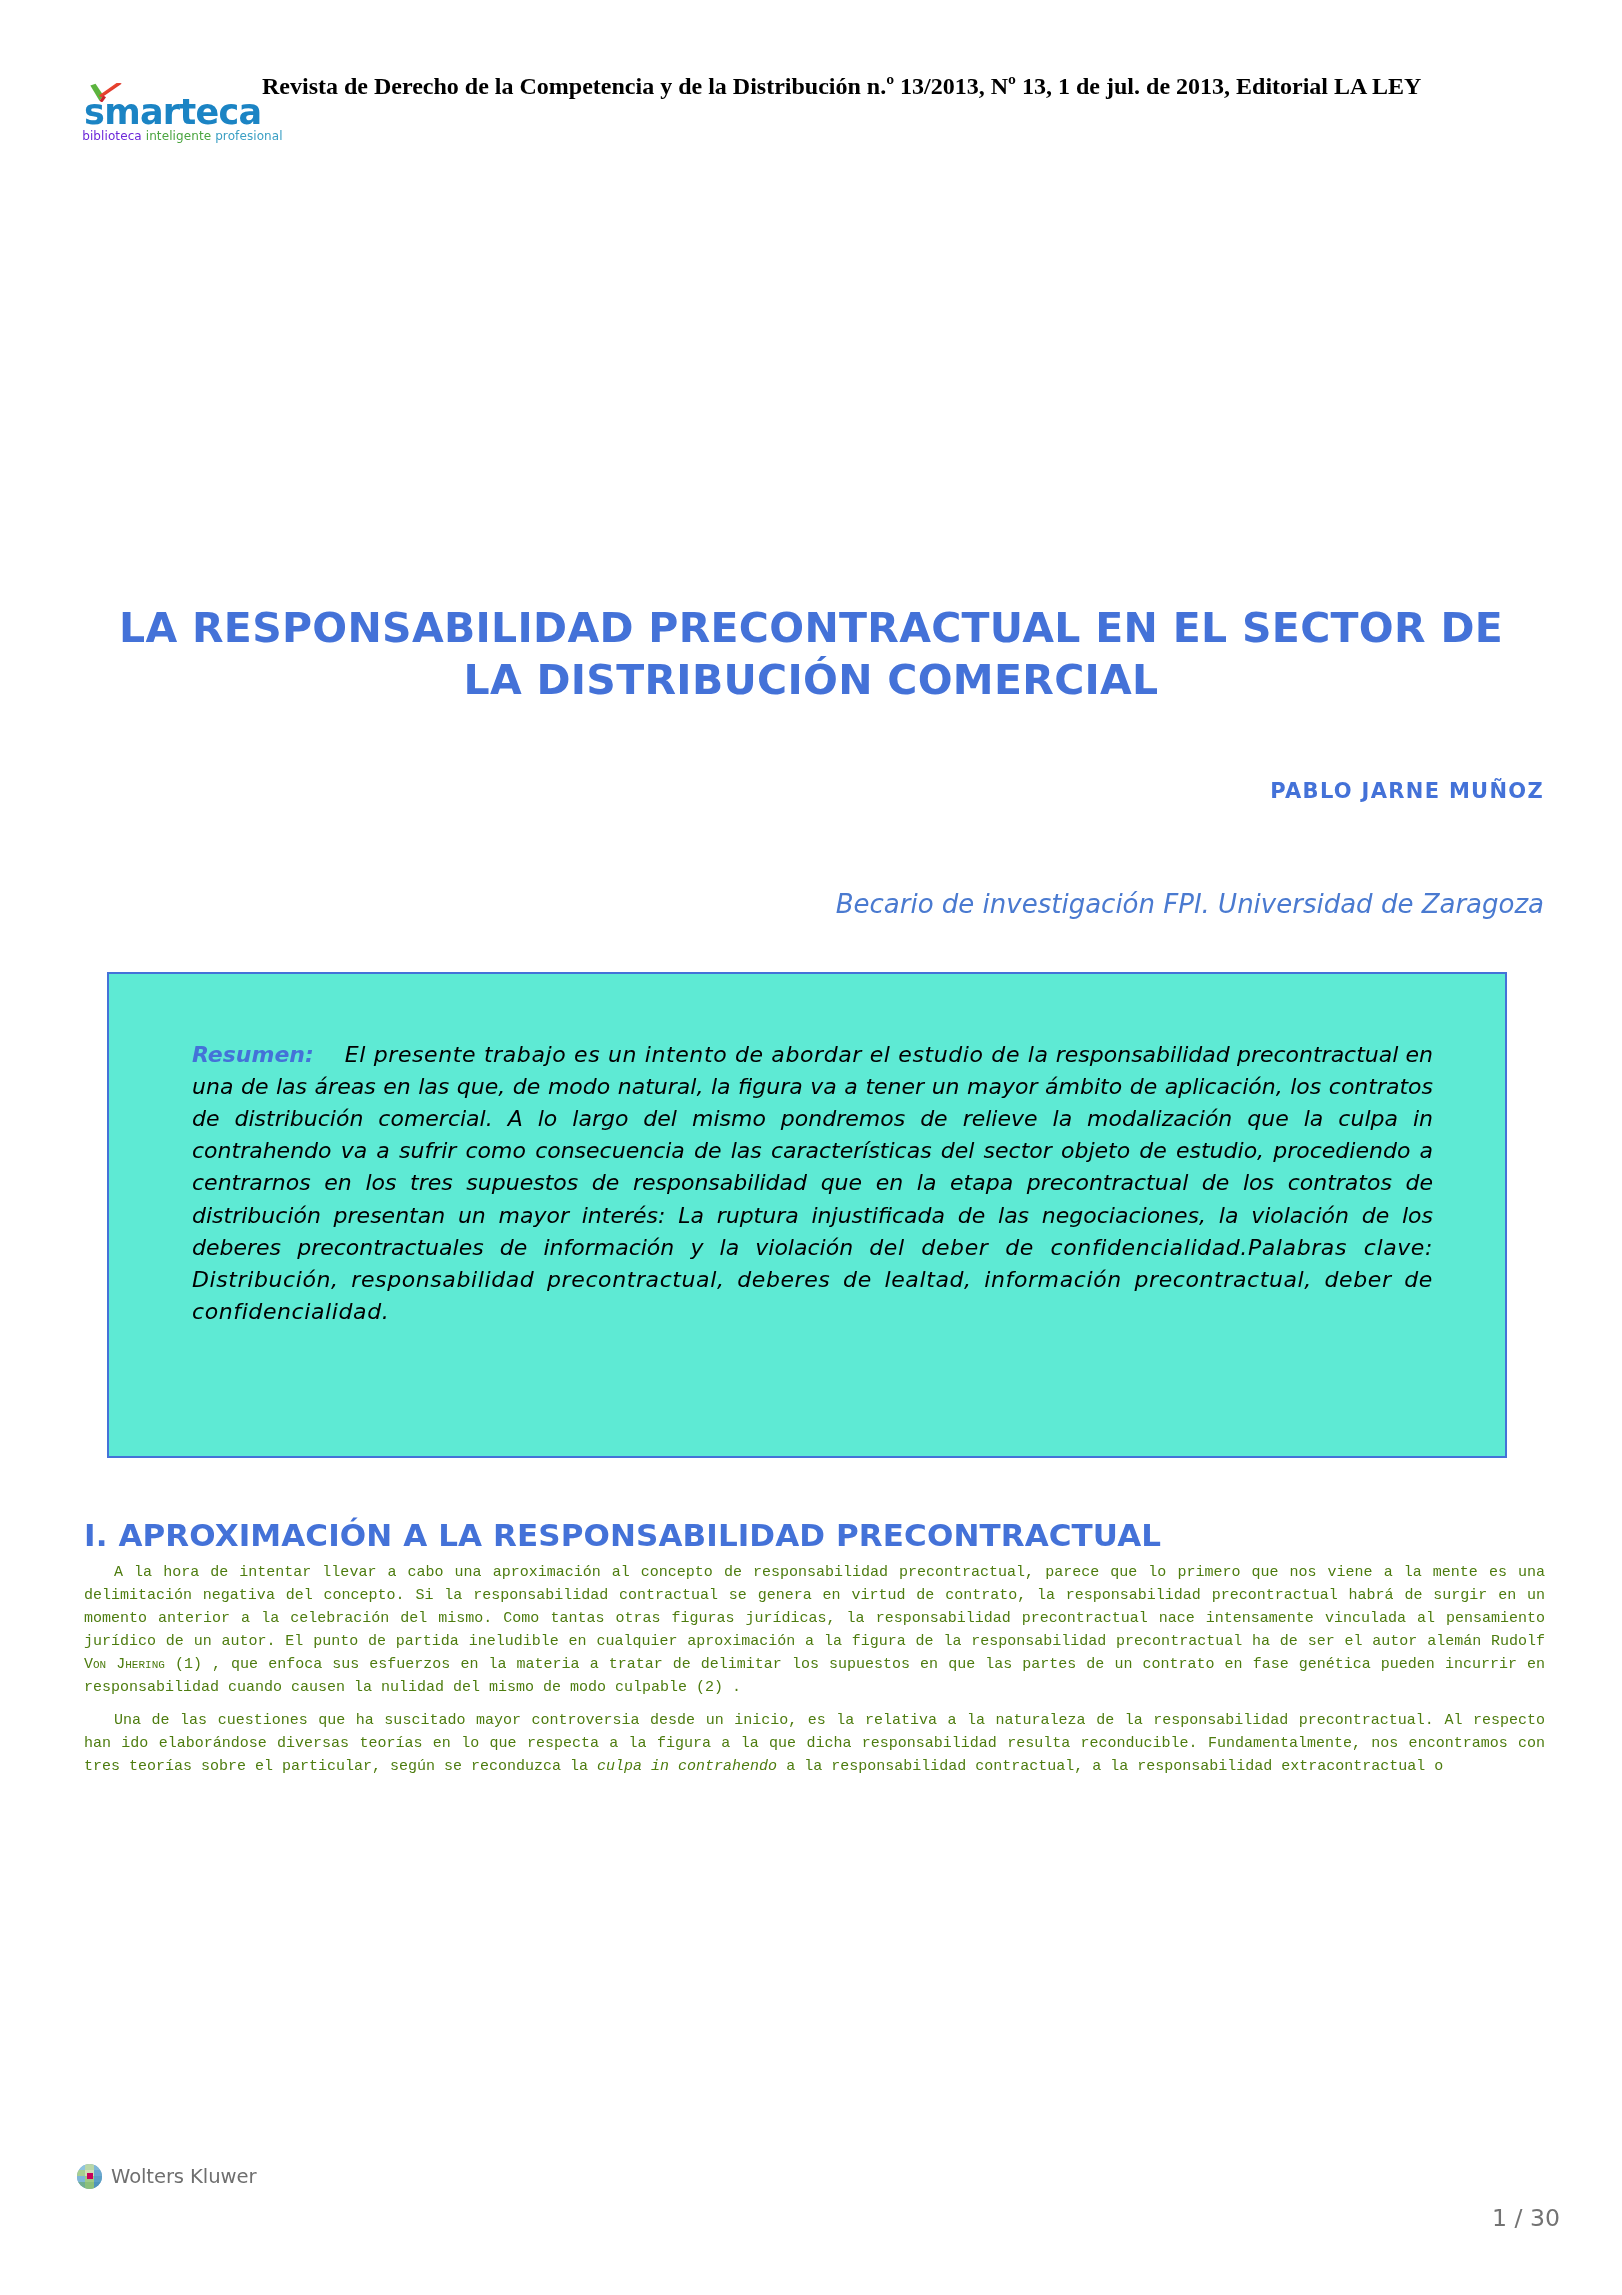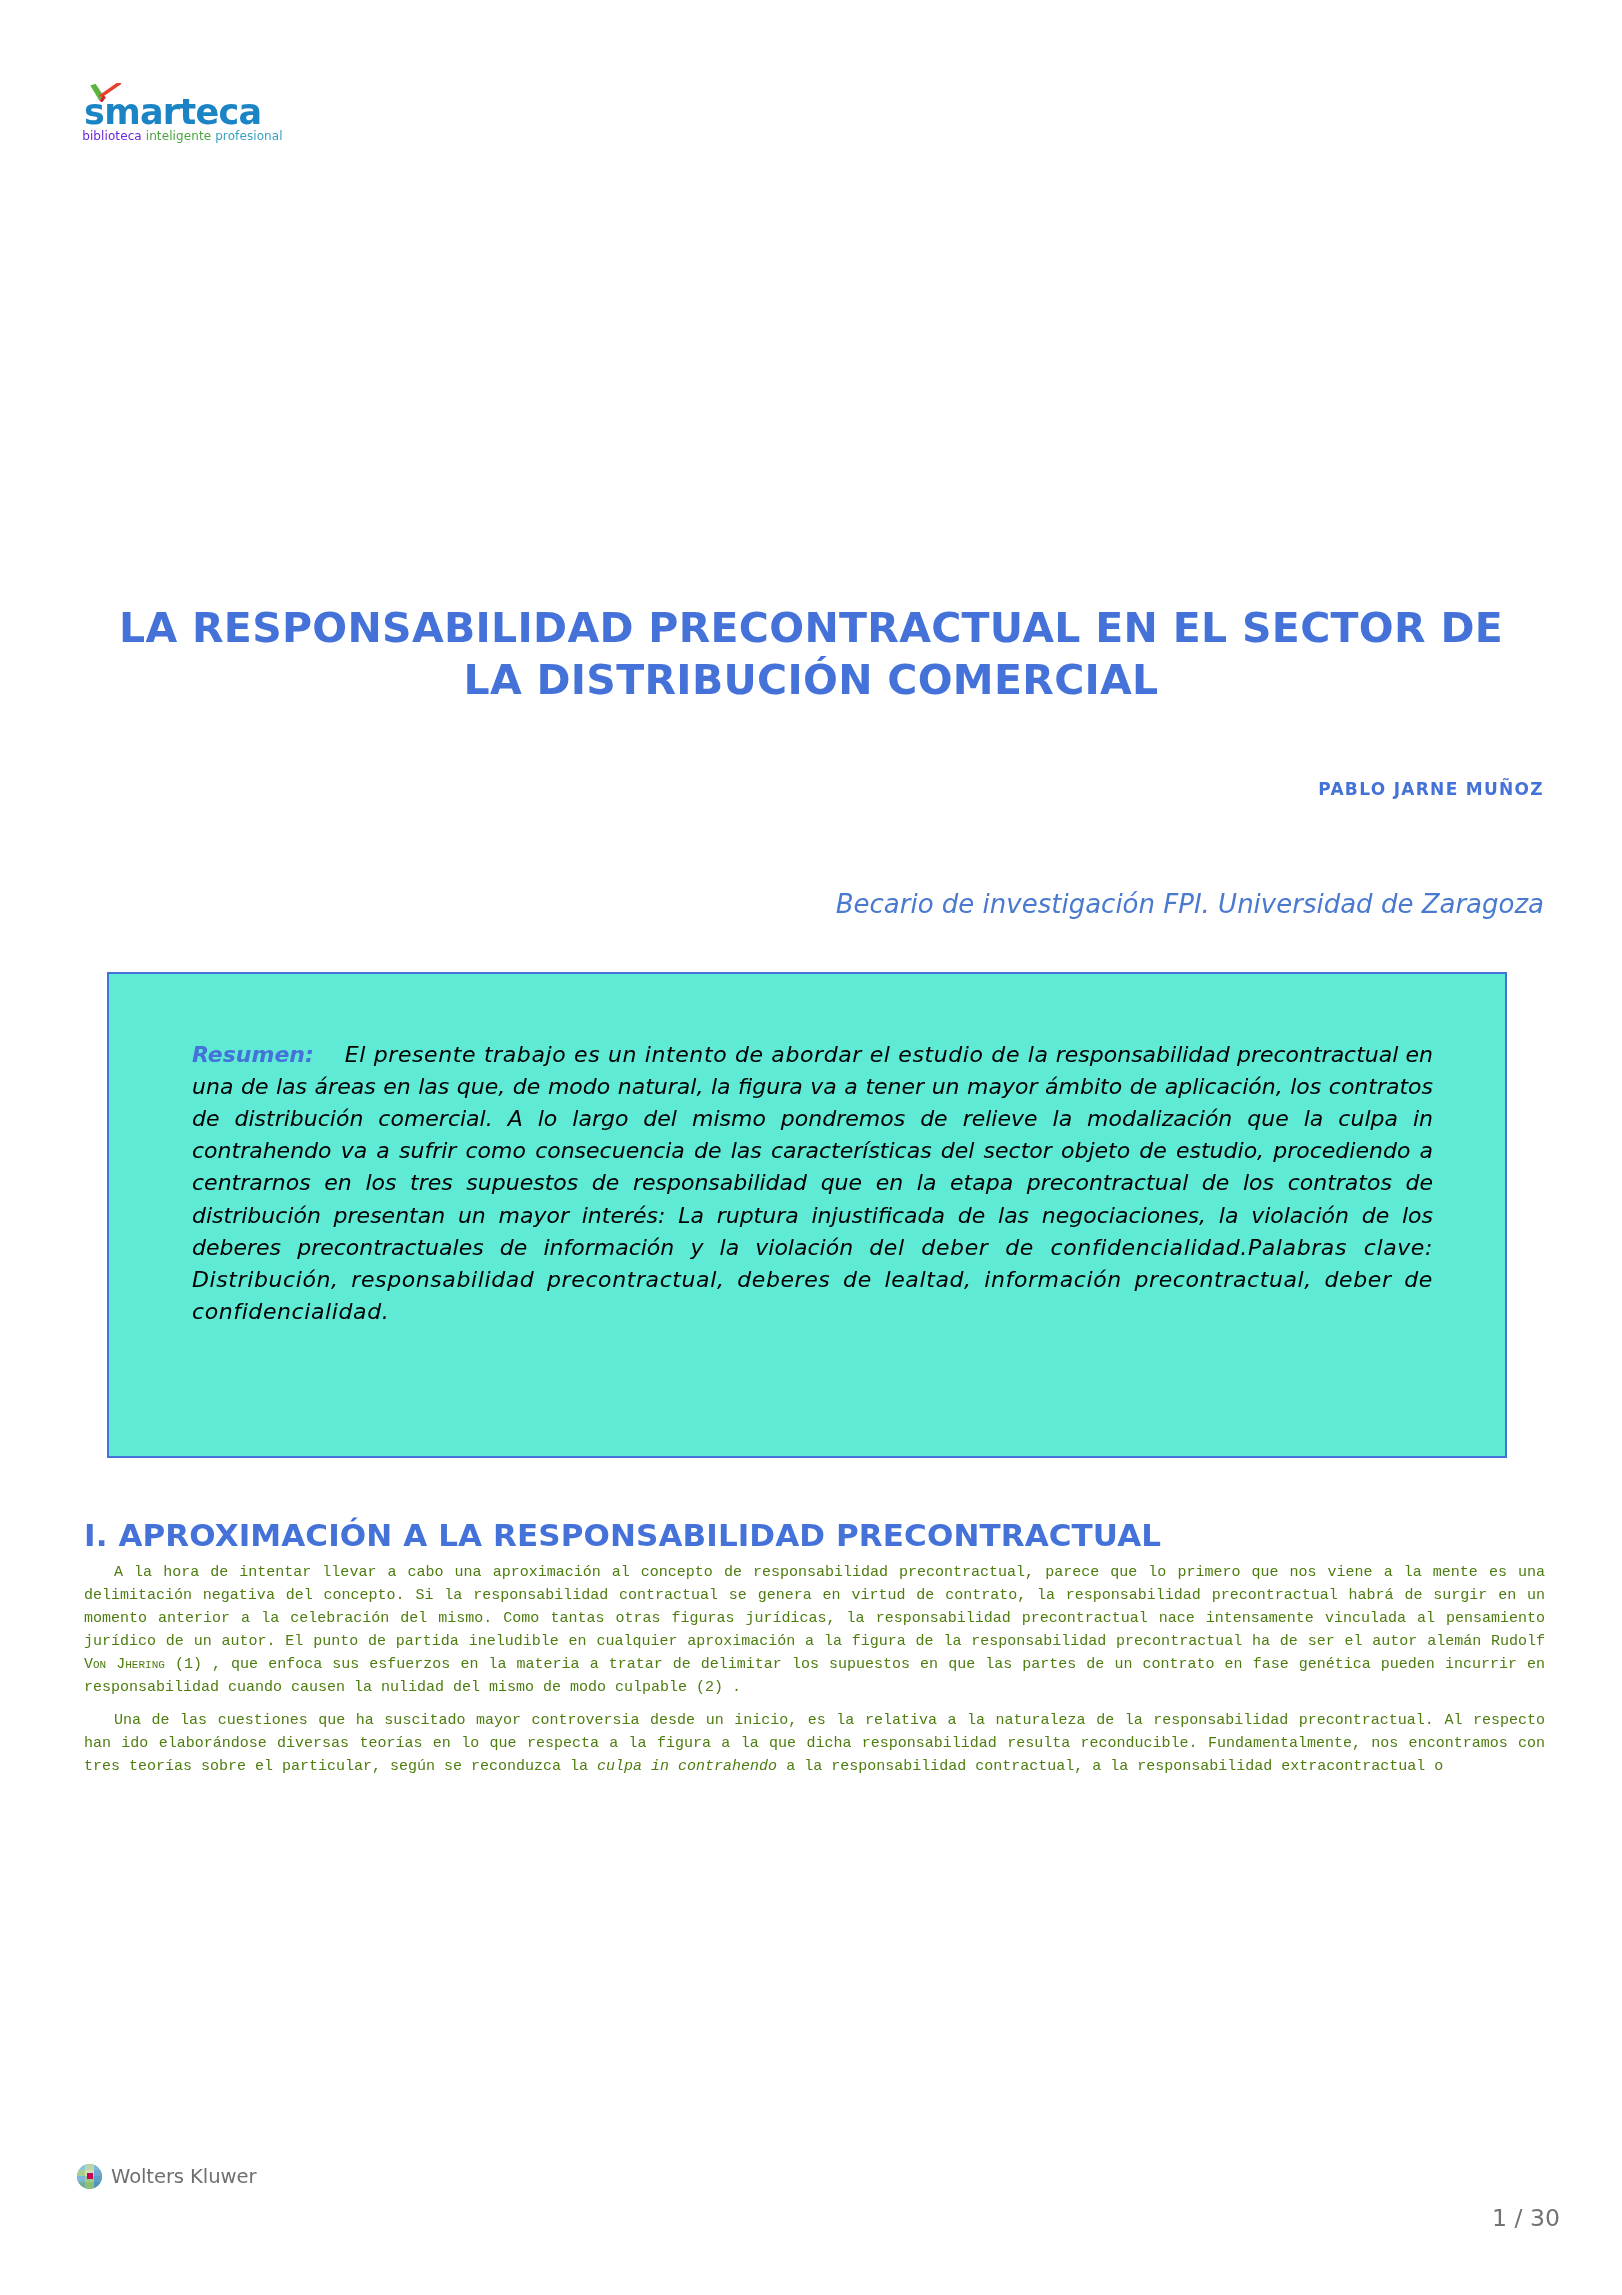"Revista de Derecho de la" div { html: none -> <div>Revista de Derecho de la Competencia y de la Distribución n.º 13/2013, Nº 13, 1 de jul. de 2013, Editorial LA LEY</div> }
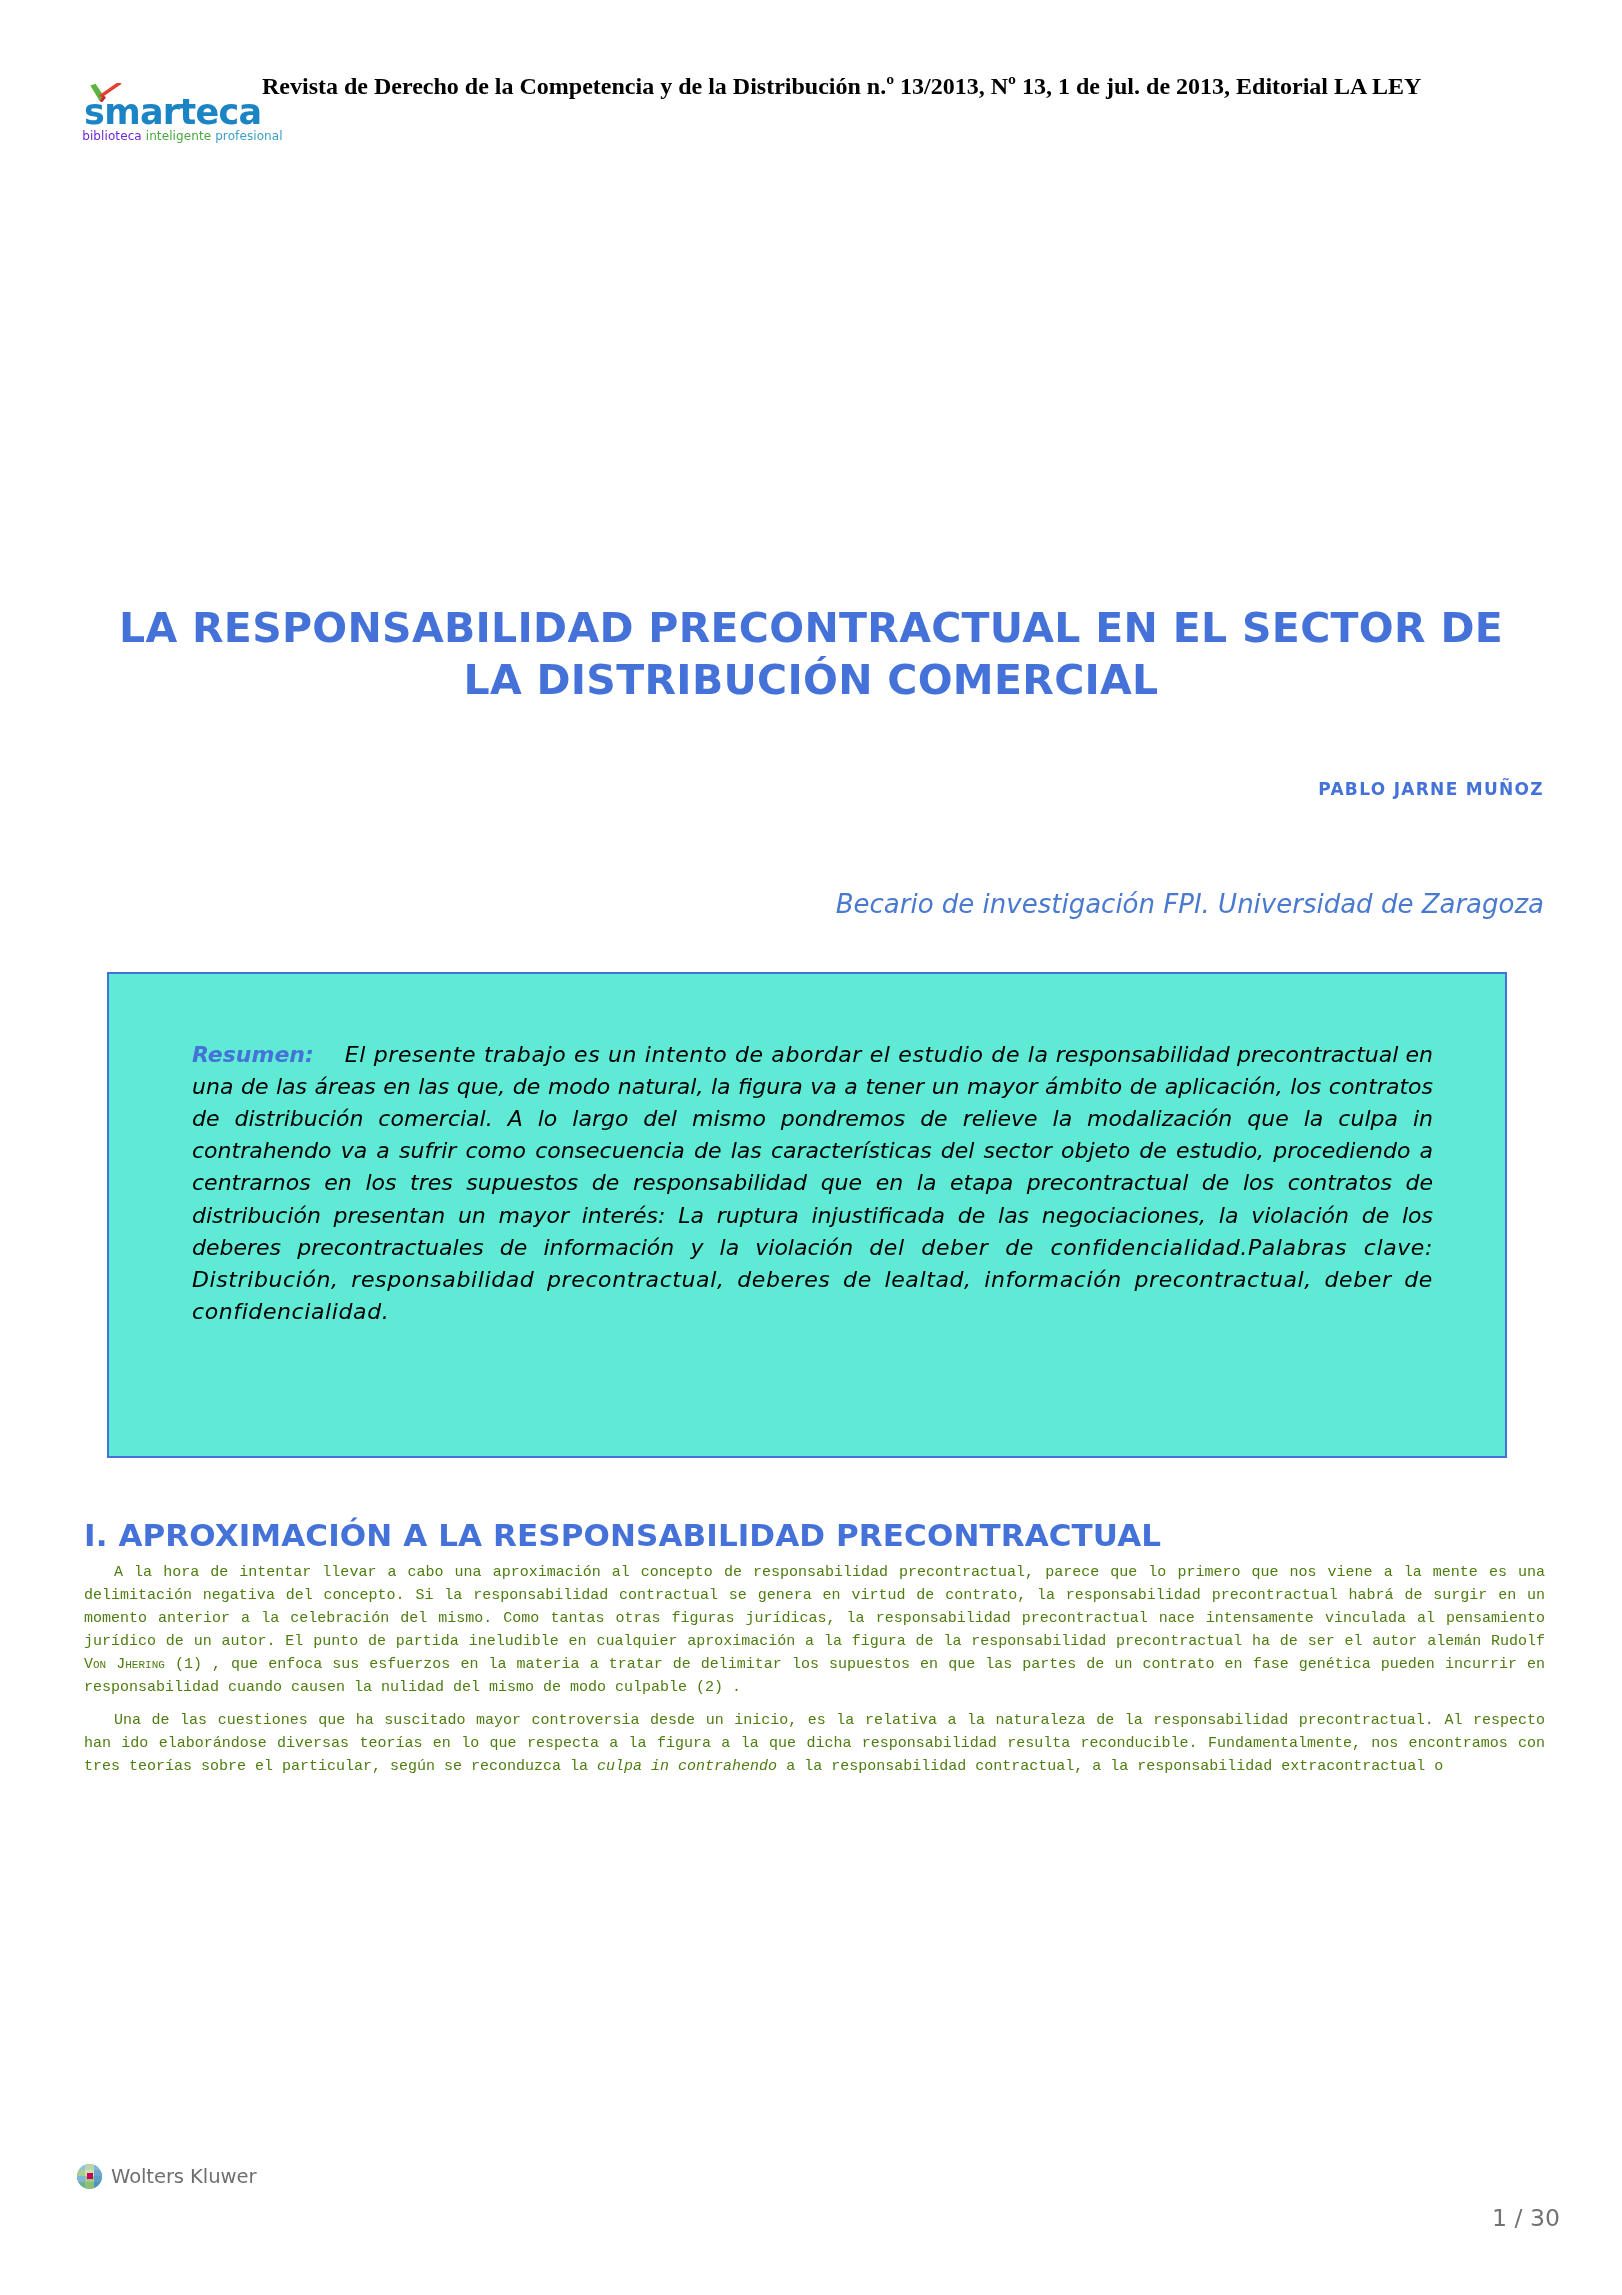"PABLO JARNE MUÑOZ" #author-name { font-size: 17px -> 21px }
